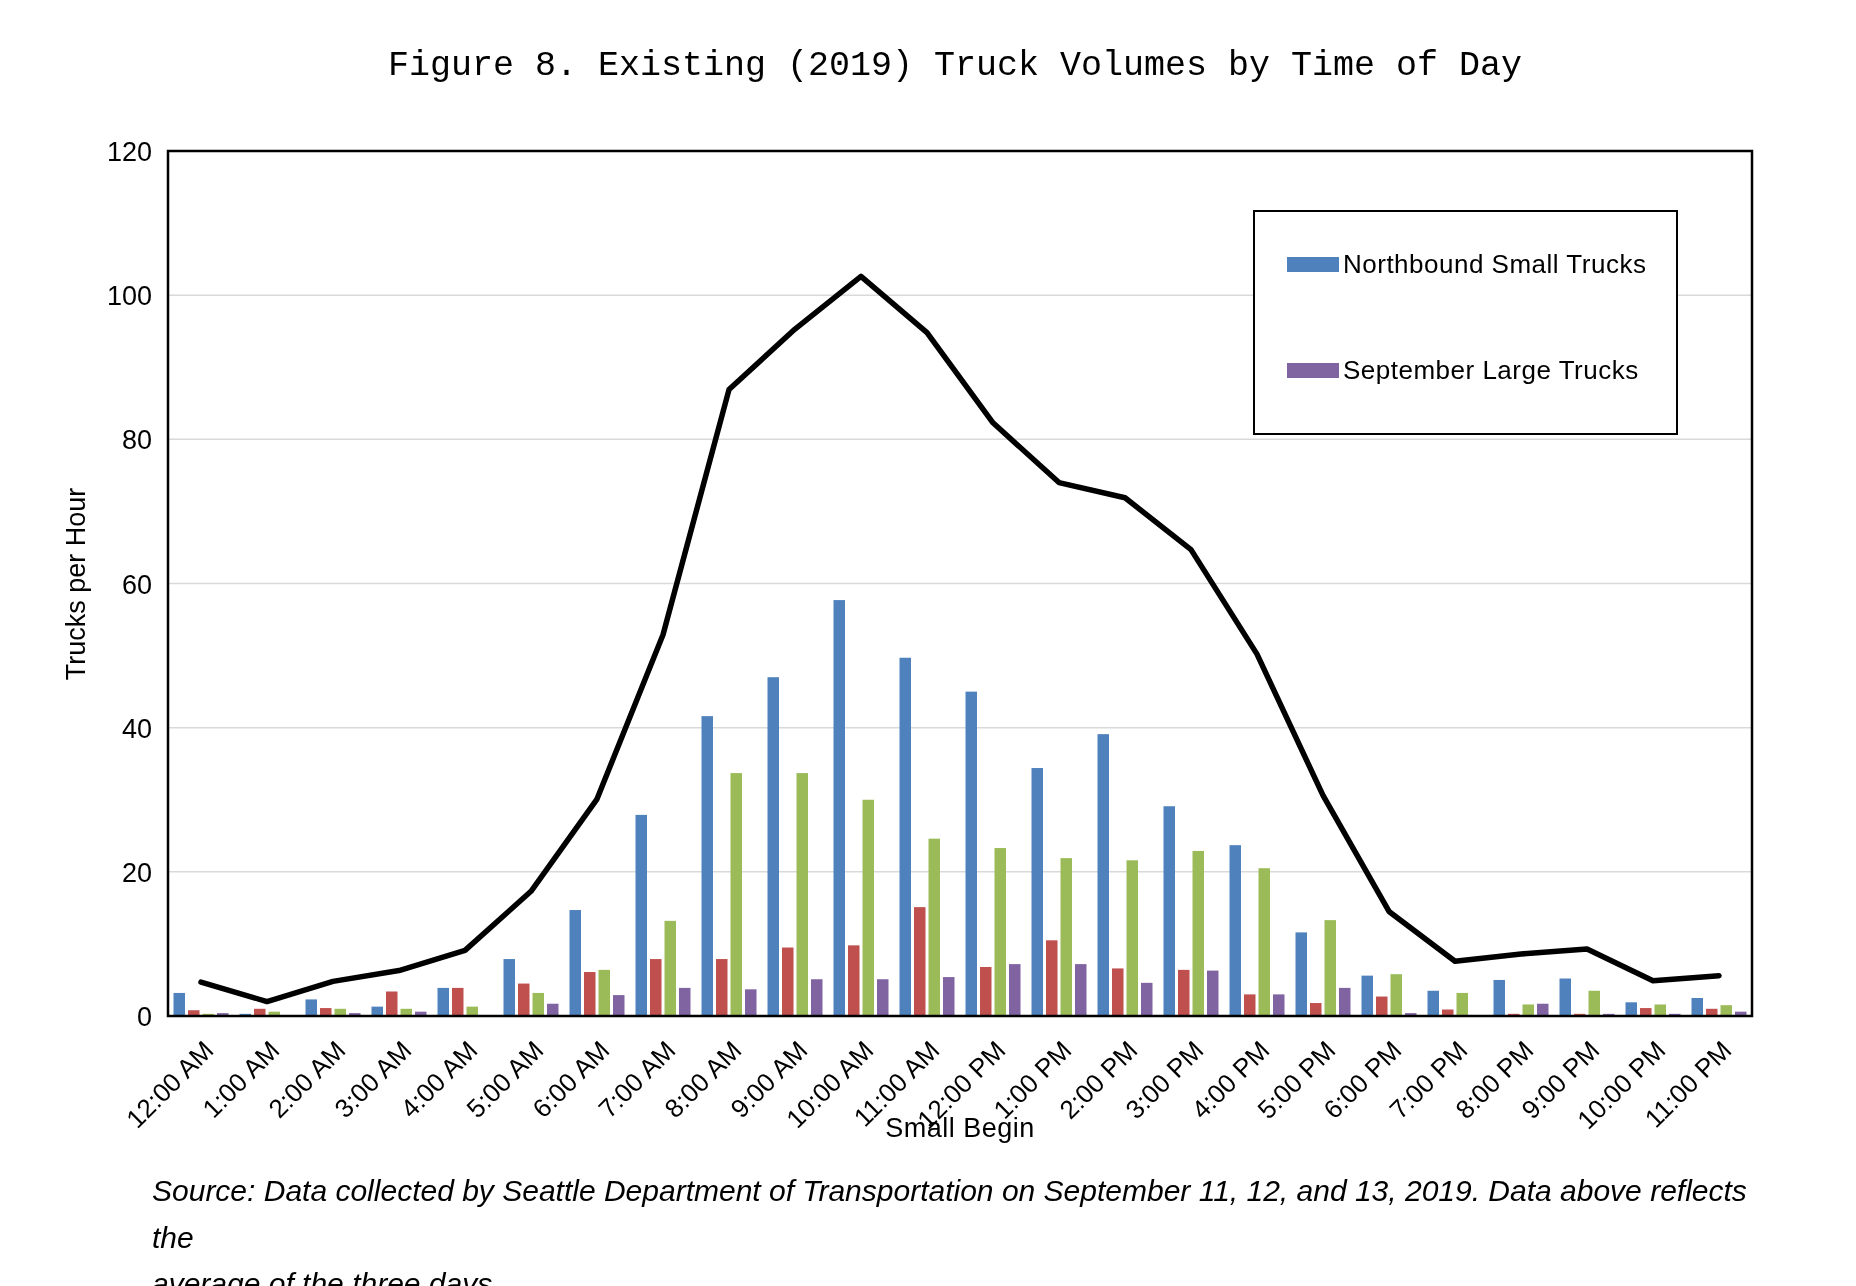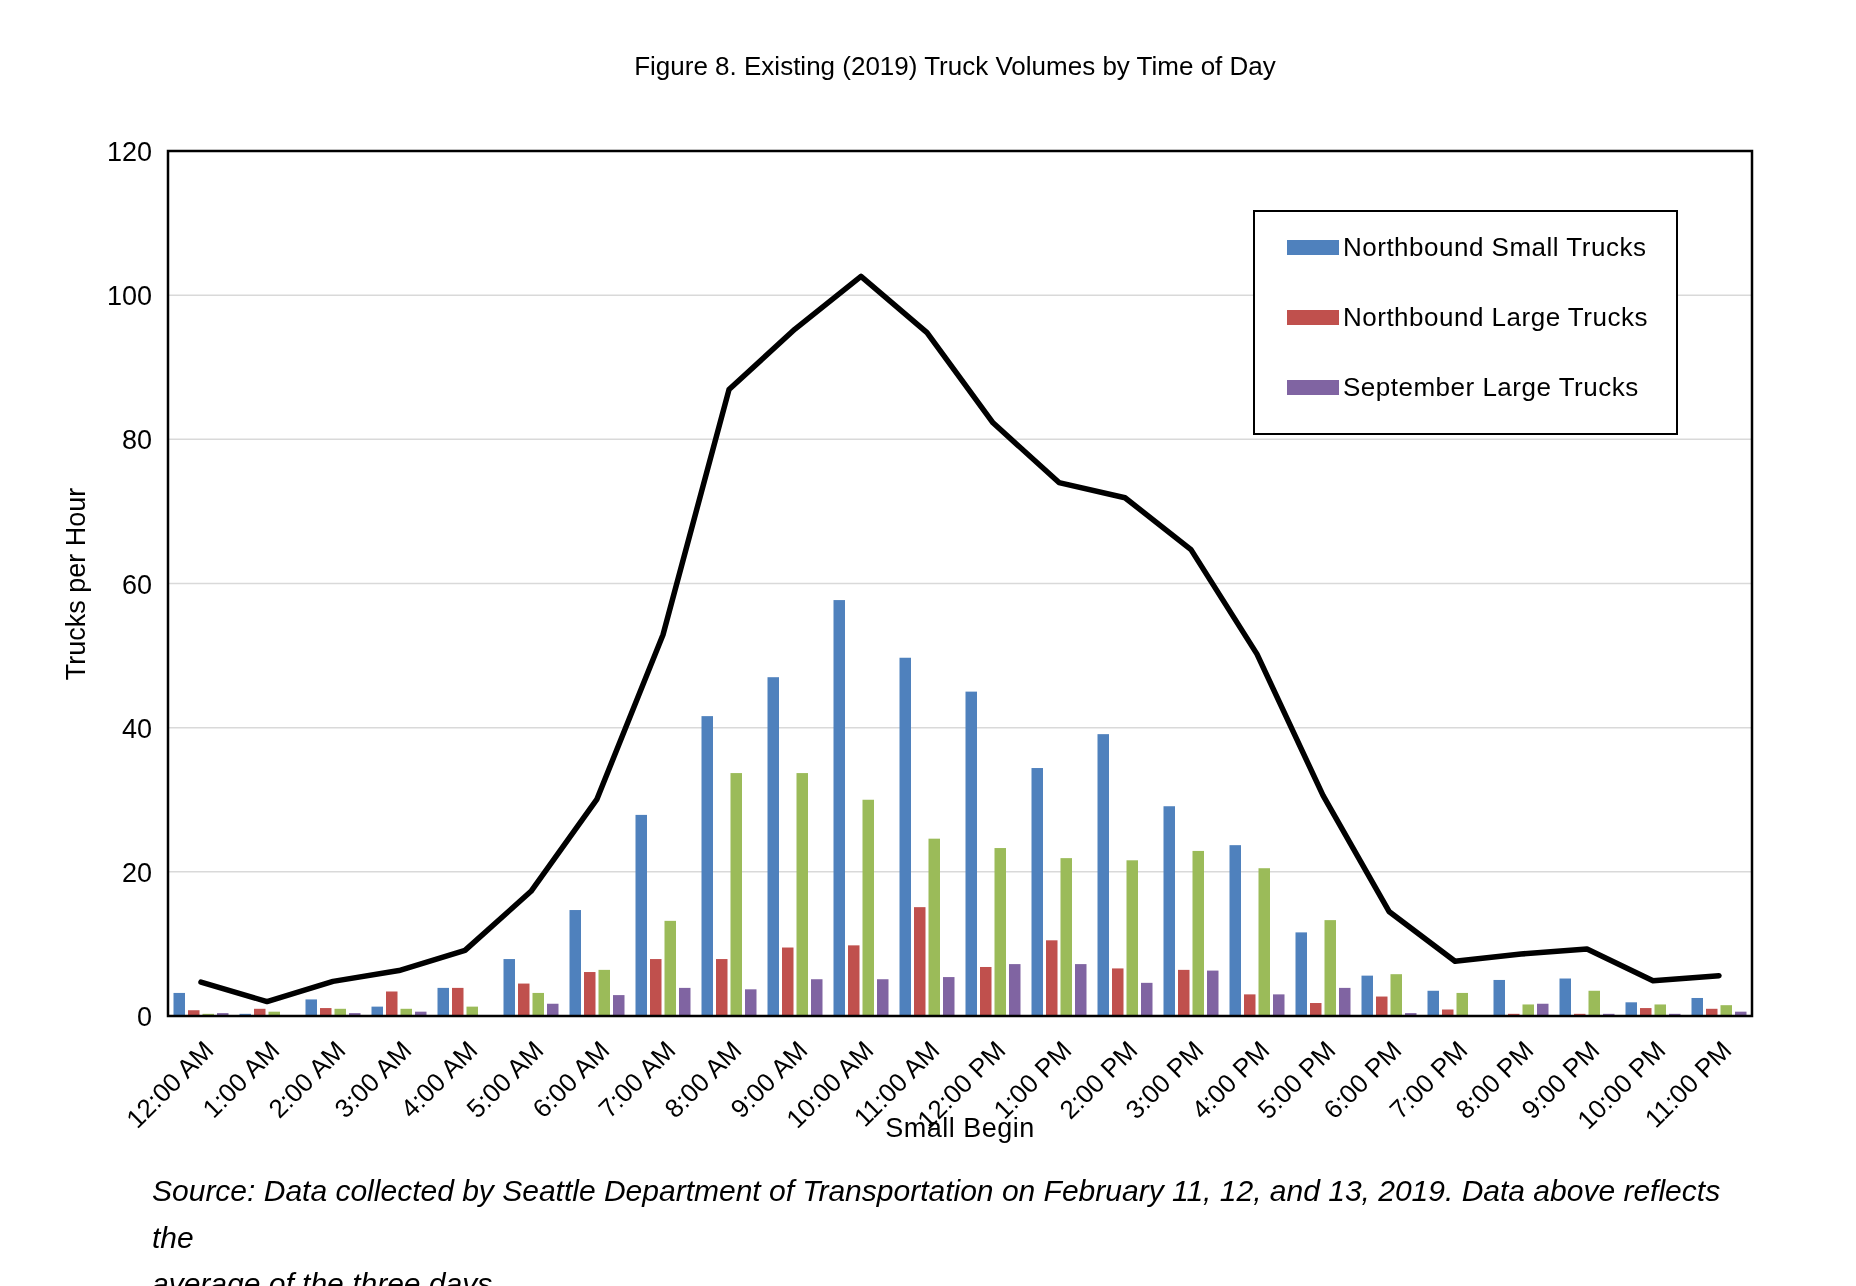"Figure 8. Existing (2019) Truck" .chart-title { font-family: none -> Liberation Mono, monospace; font-size: 26px -> 35px }
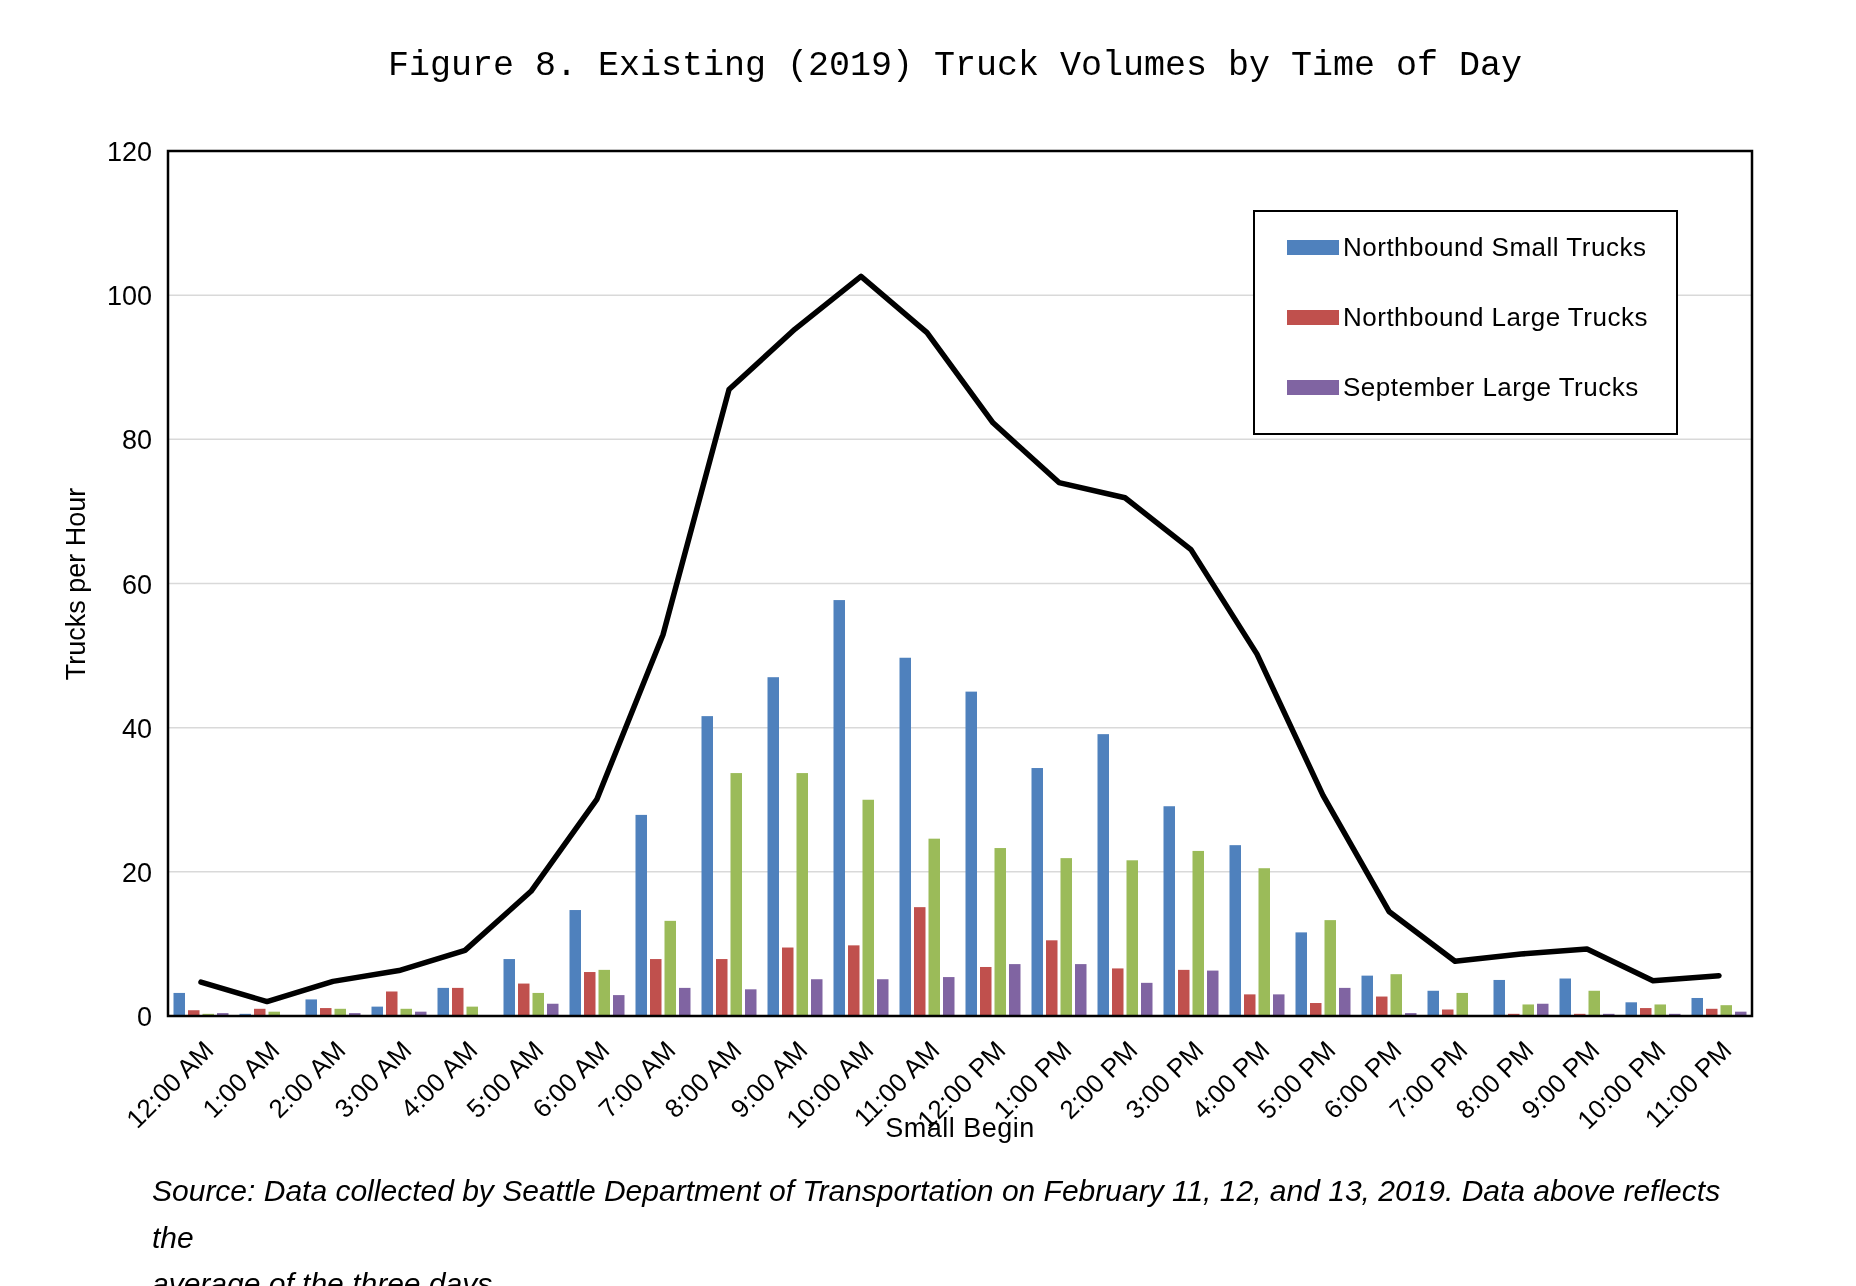"Northbound Large Trucks" div.legend-row { html: <div> <span></span> <span>Northbound Large Trucks</span> </div> -> none }
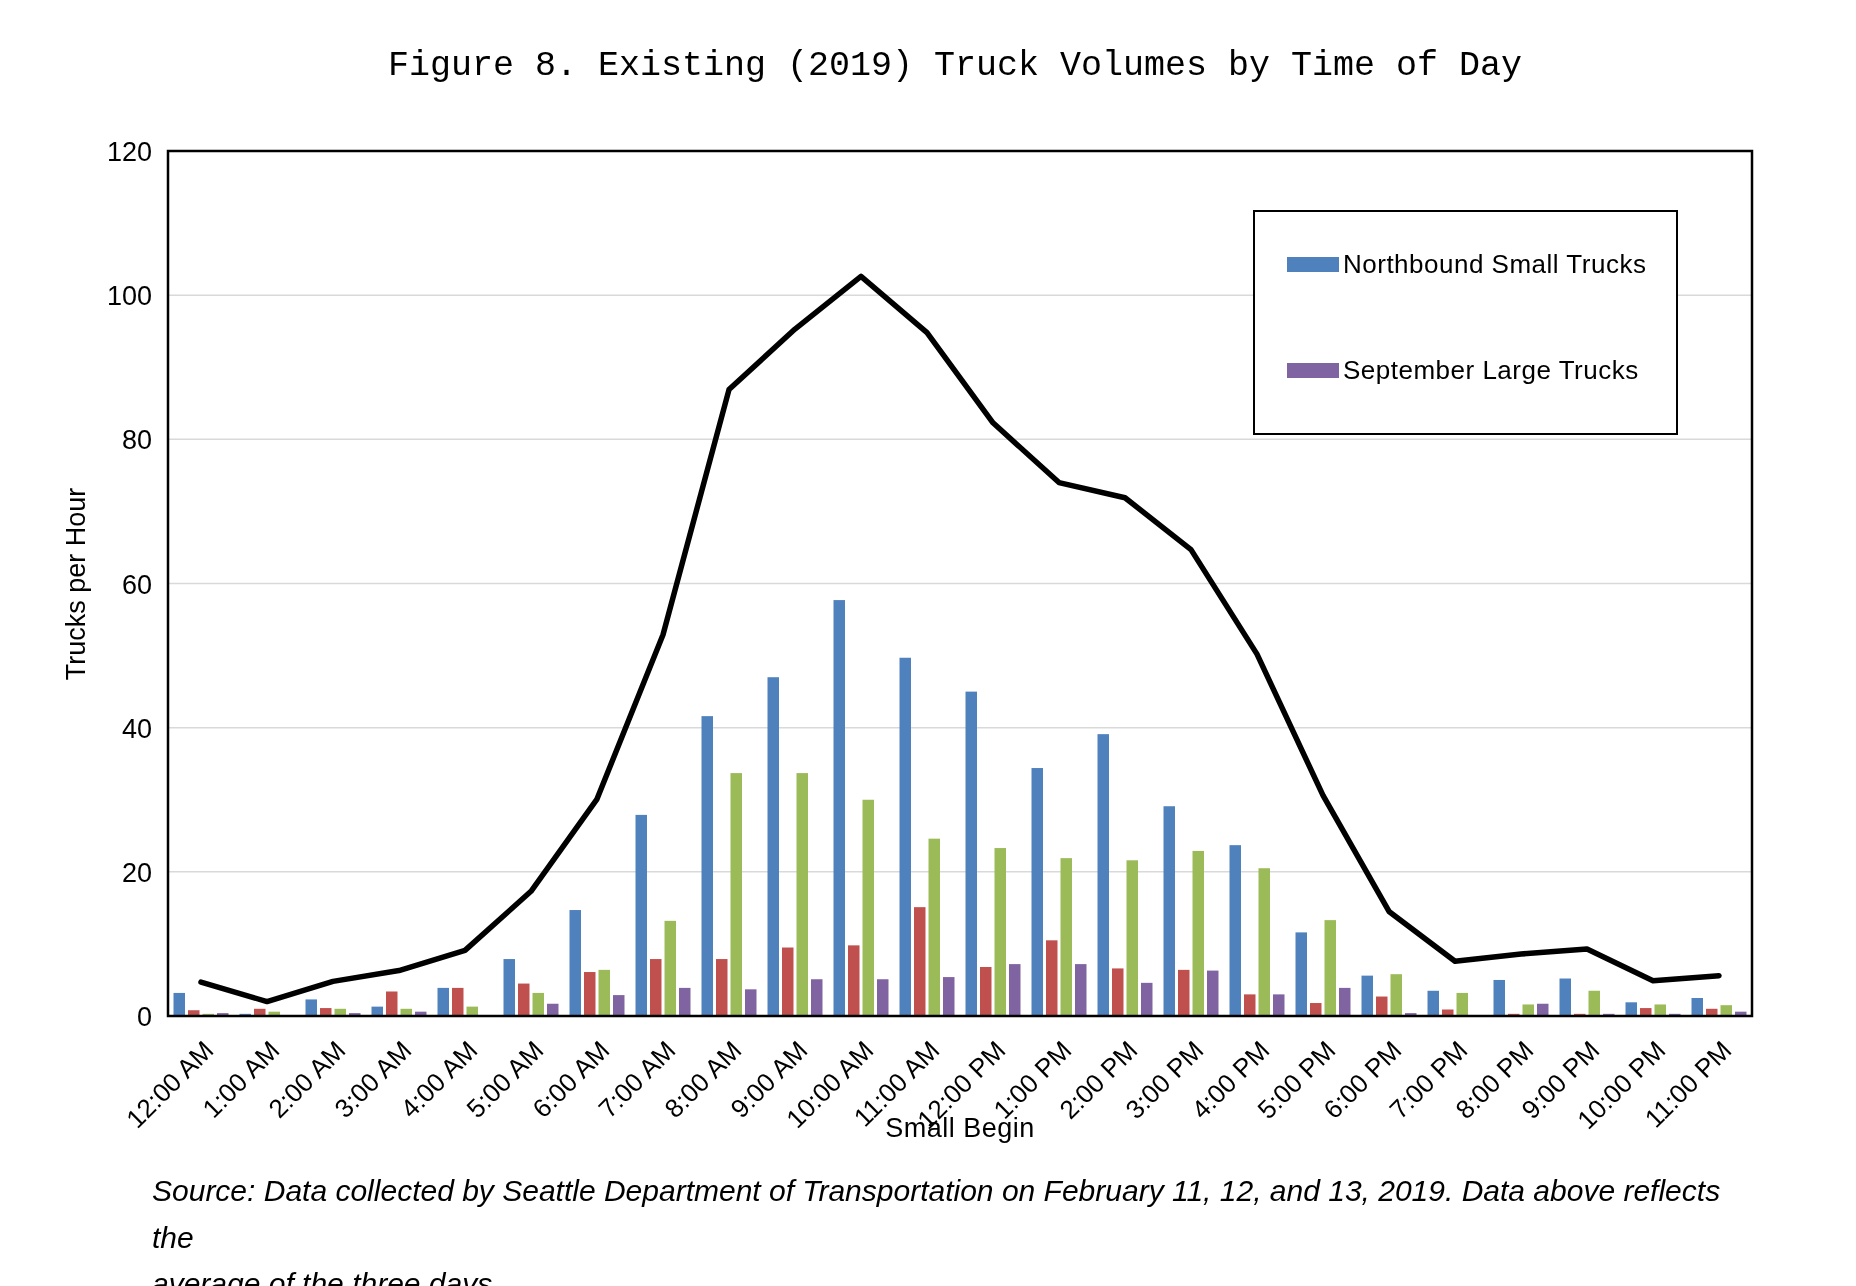"Source: Data collected by Seattle" div { text: February -> September }
